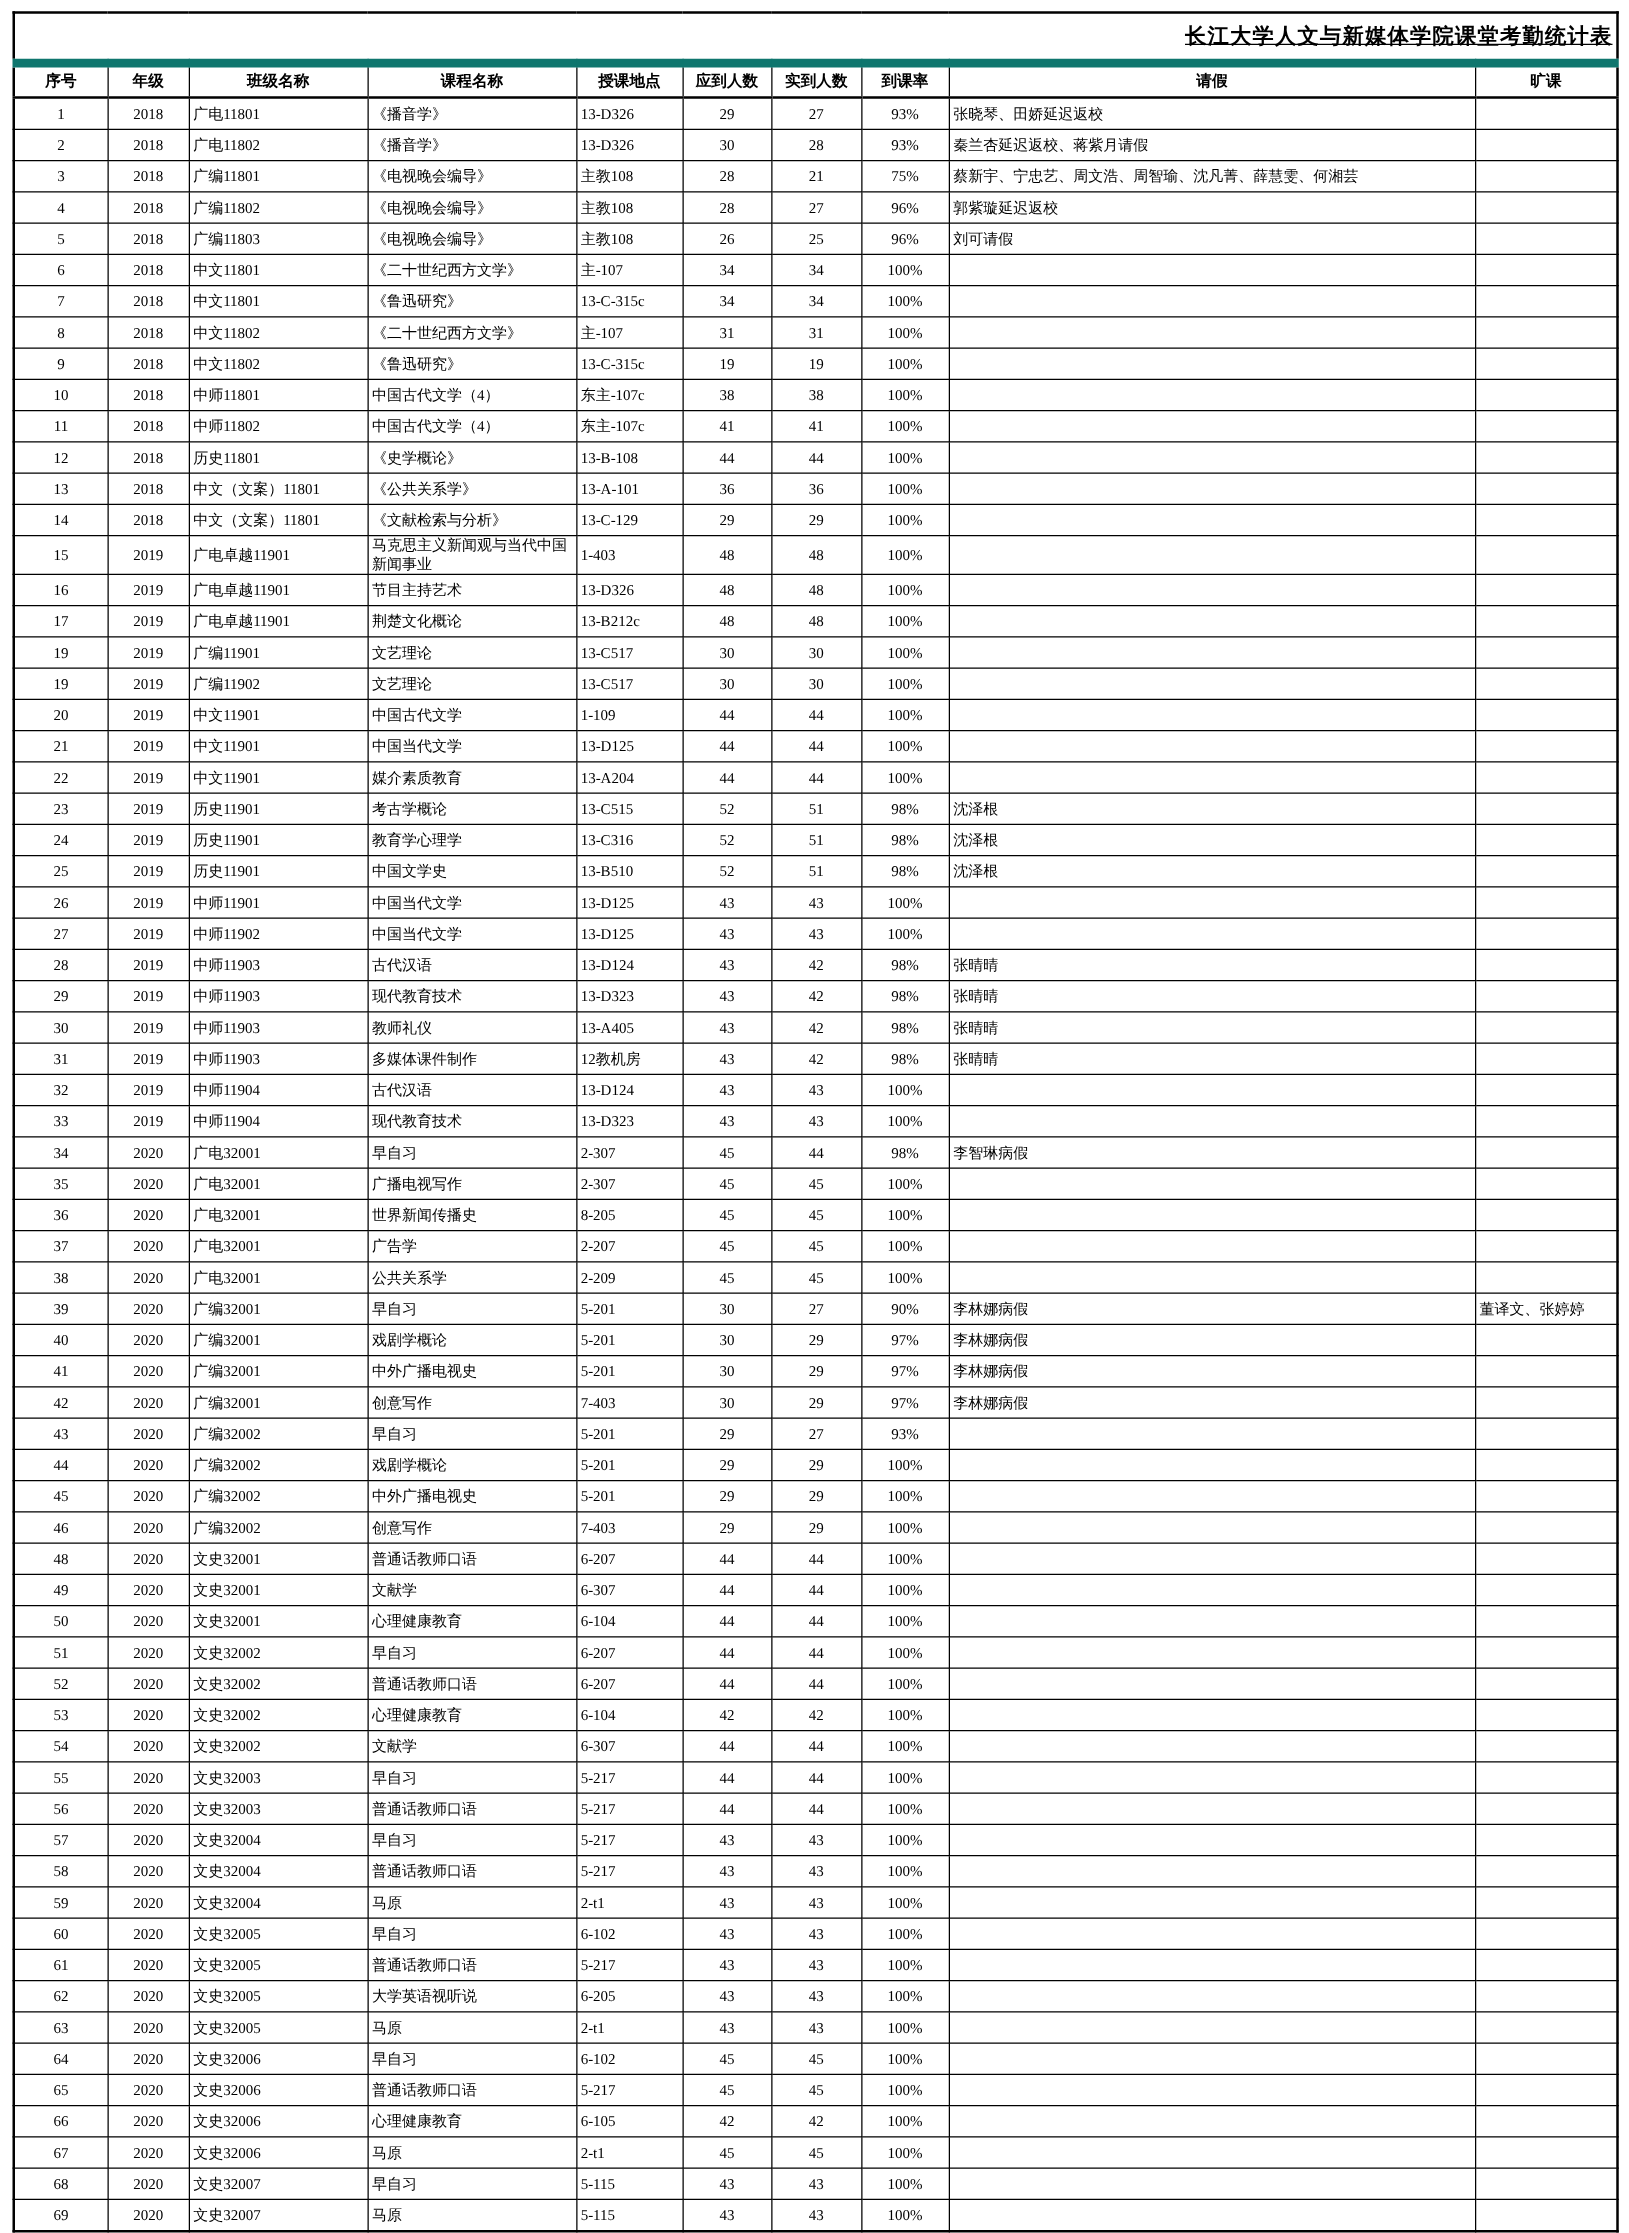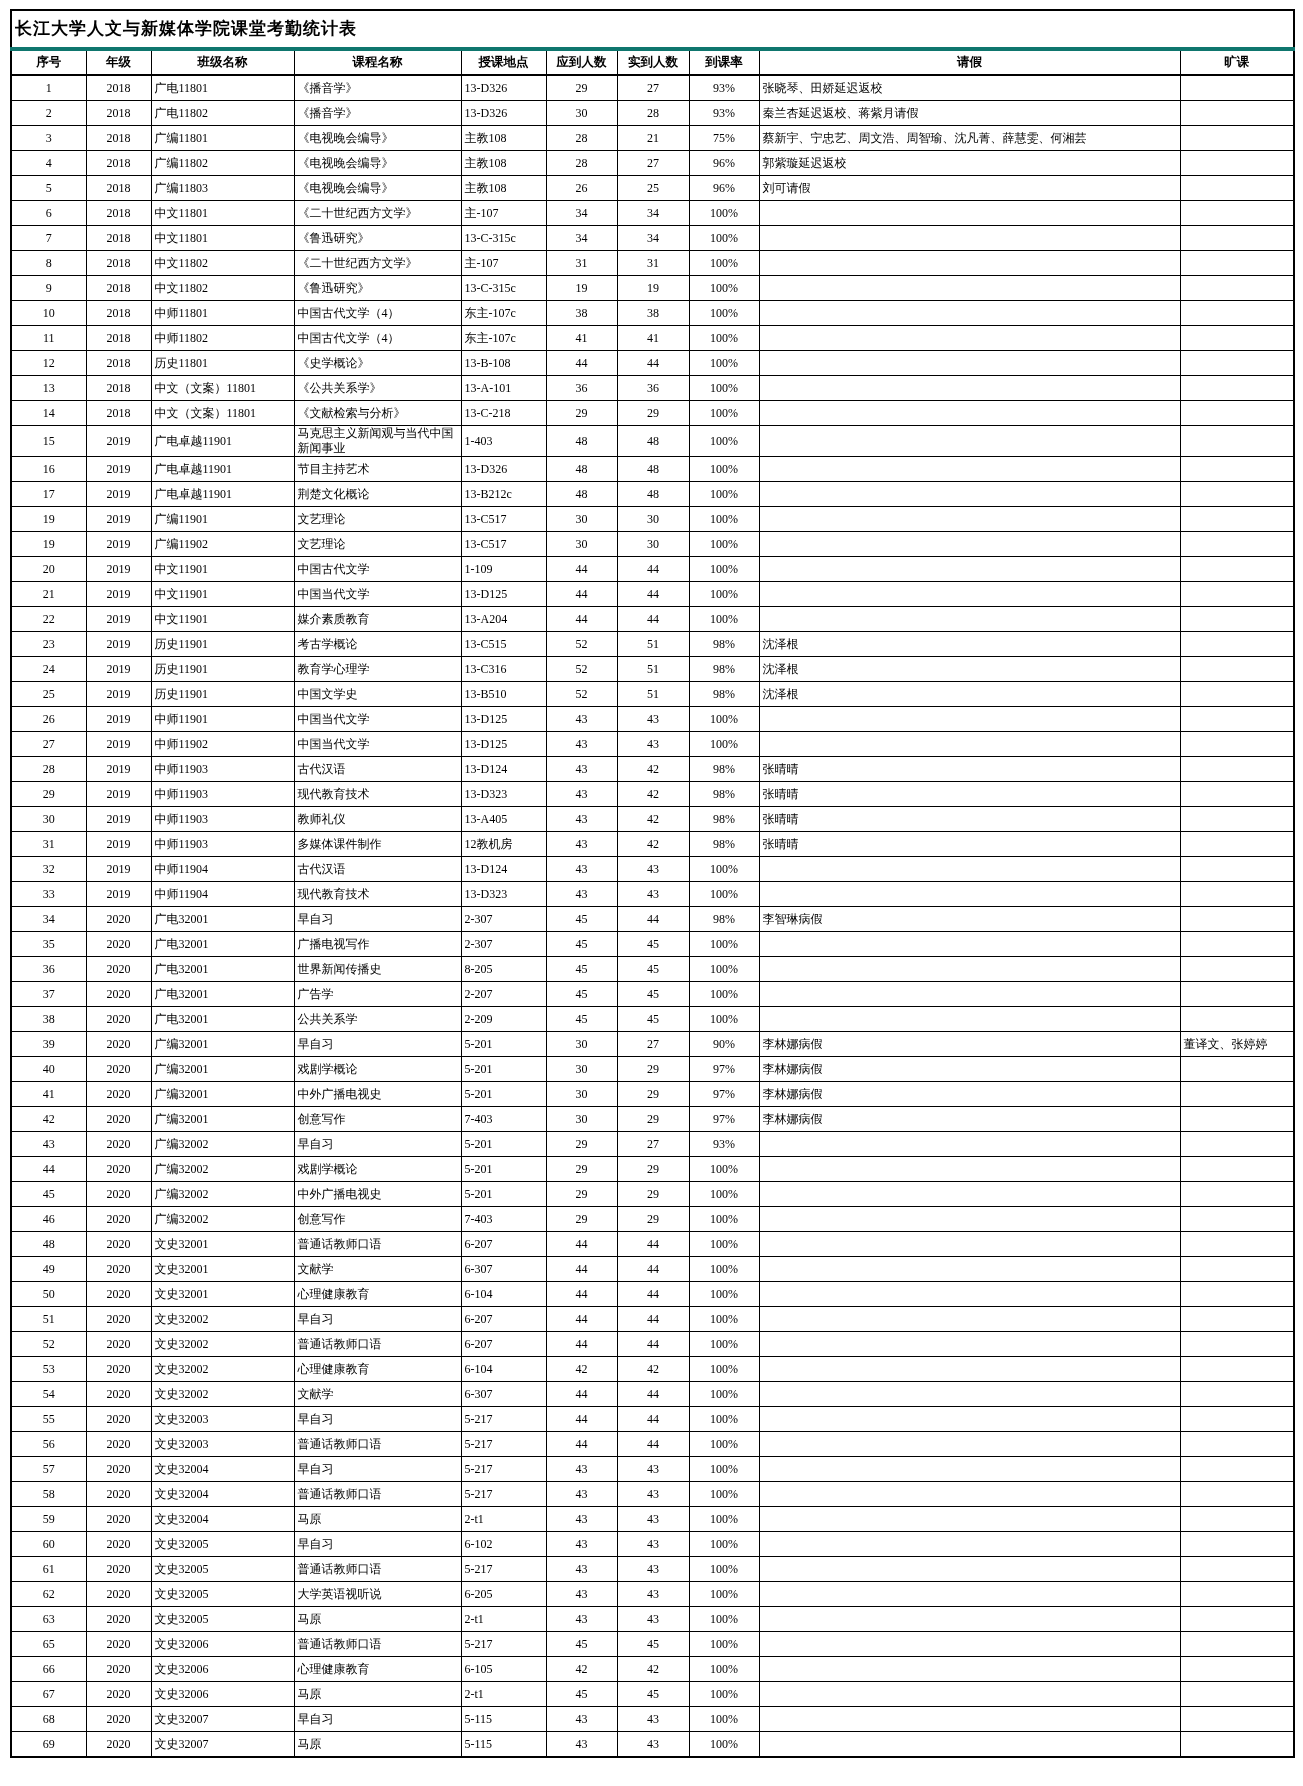"长江大学人文与新媒体学院课堂考勤统计表" tr.title-row th { border-bottom: 4px solid #0f766e -> 7px solid #0f766e; text-align: left -> right; text-decoration: none -> underline }
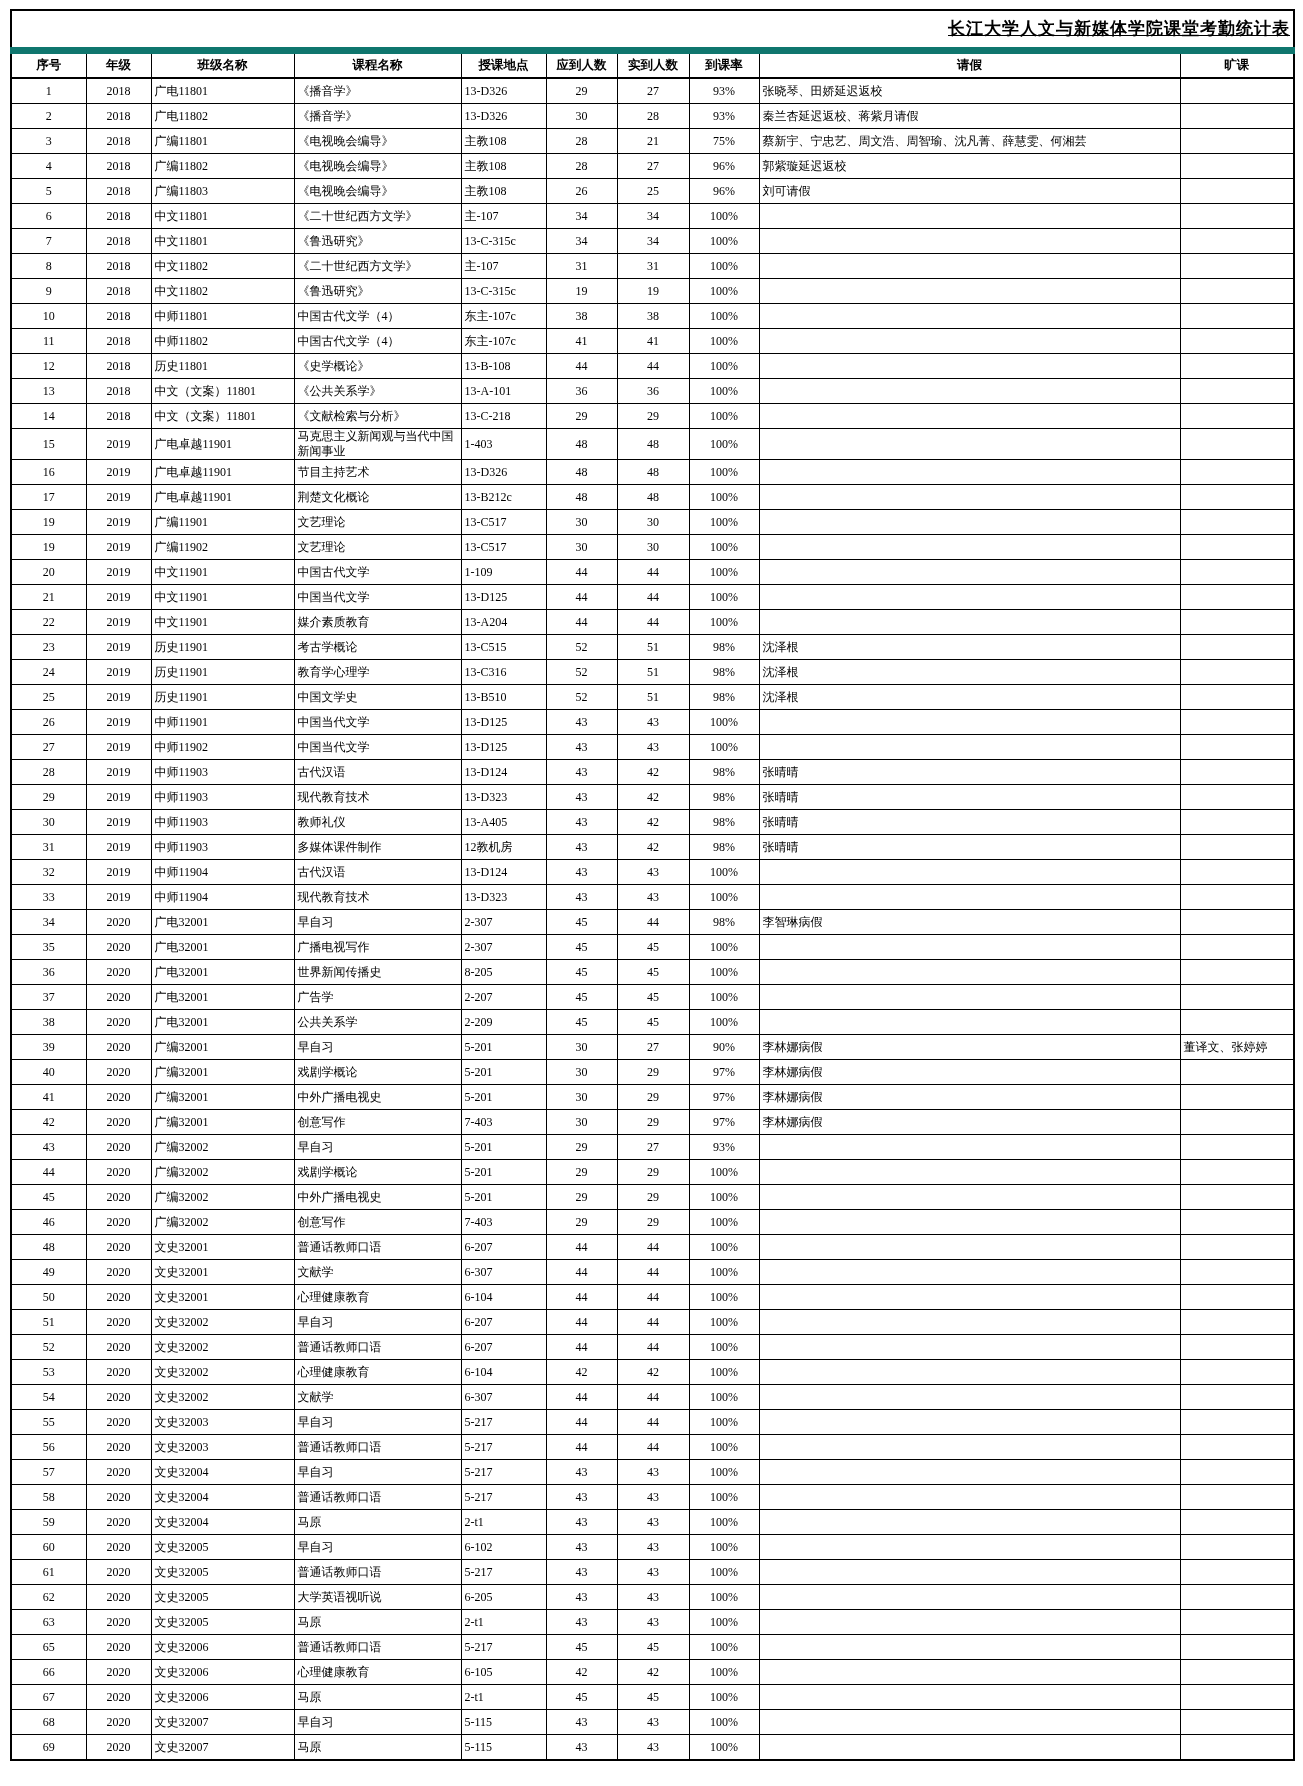"13-C-218" td.c4 { text: 13-C-218 -> 13-C-129 }
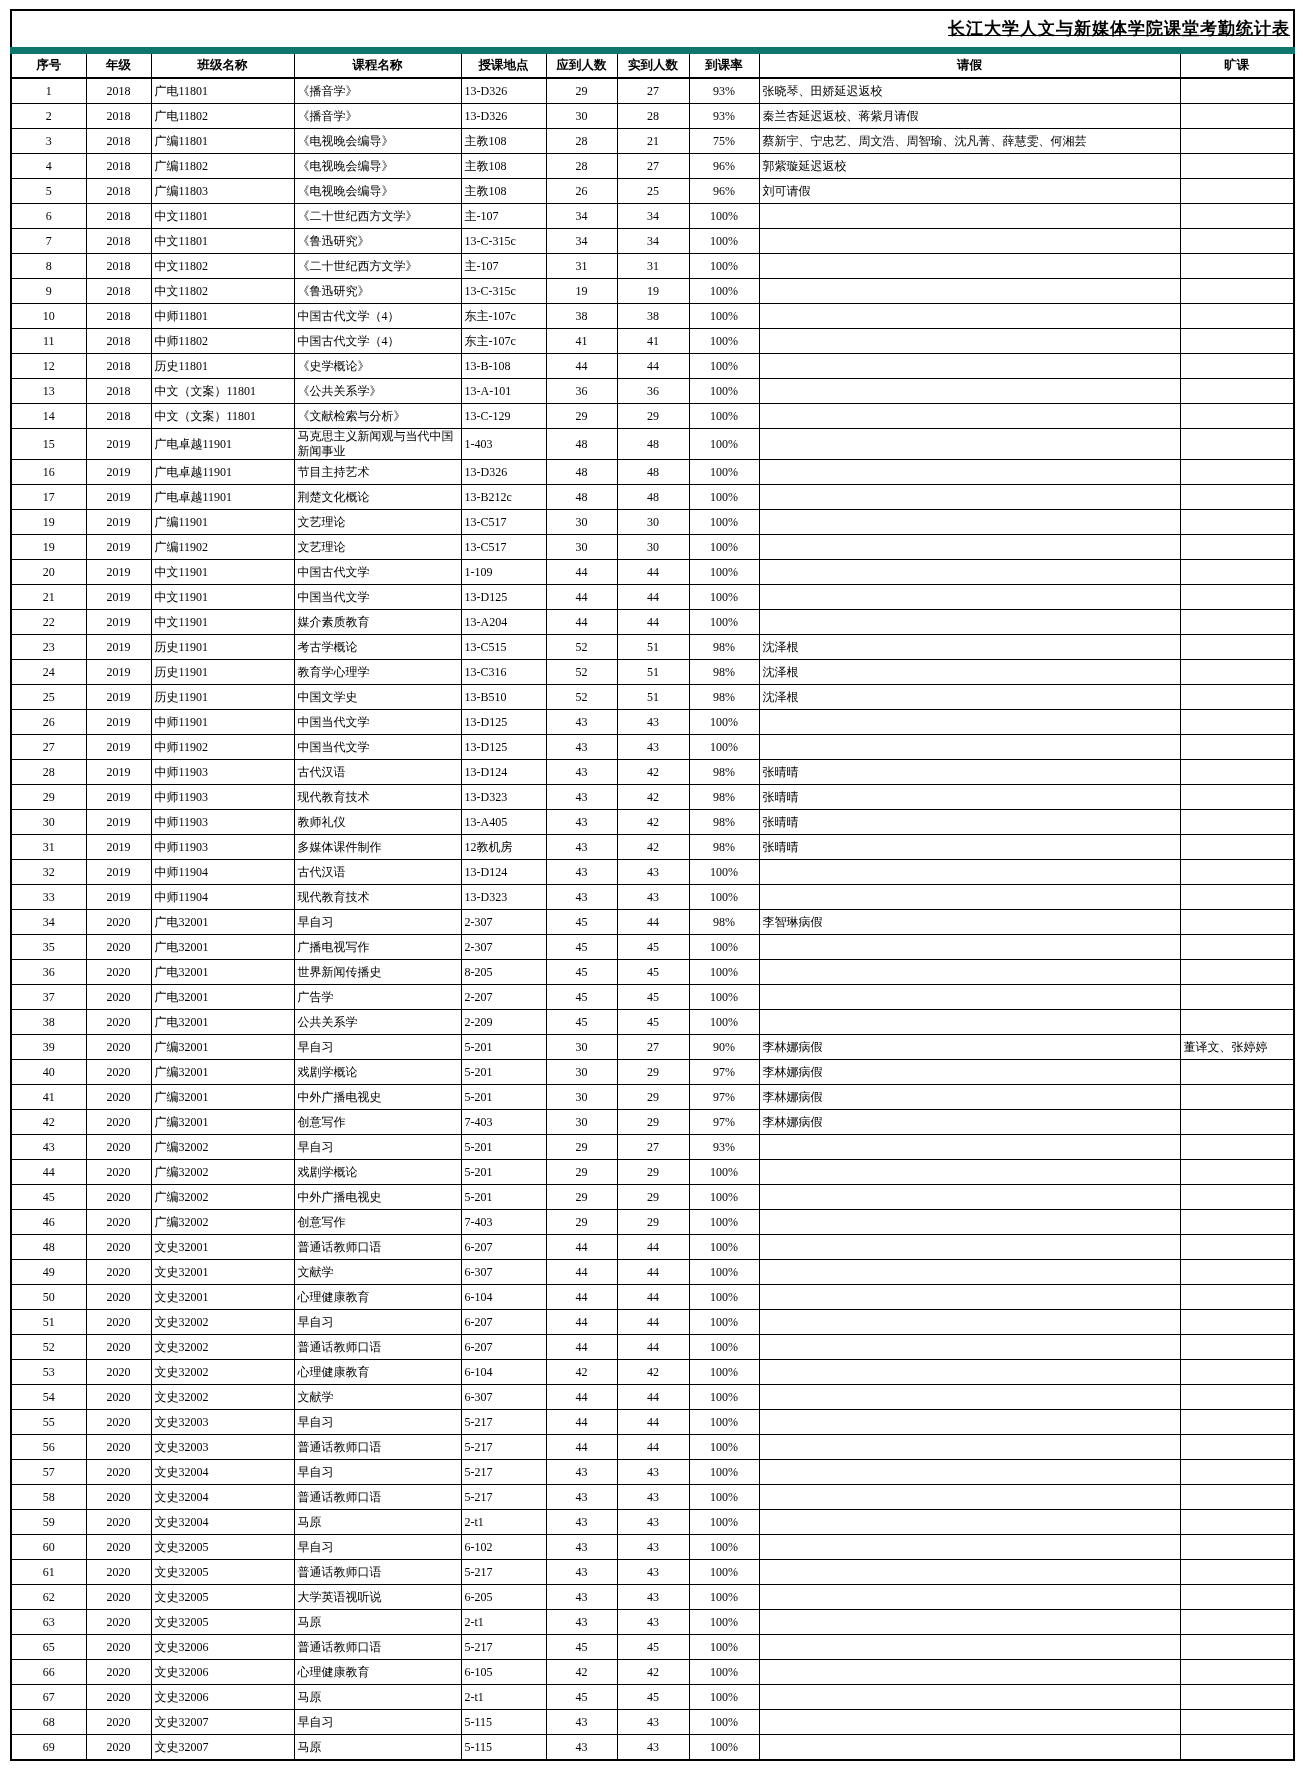"64" tr { html: none -> <tr> <td>64</td> <td>2020</td> <td>文史32006</td> <td>早自习</td> <td>6-102</td> <td>45</td> <td>45</td> <td>100%</td> <td></td> <td></td> </tr> }
